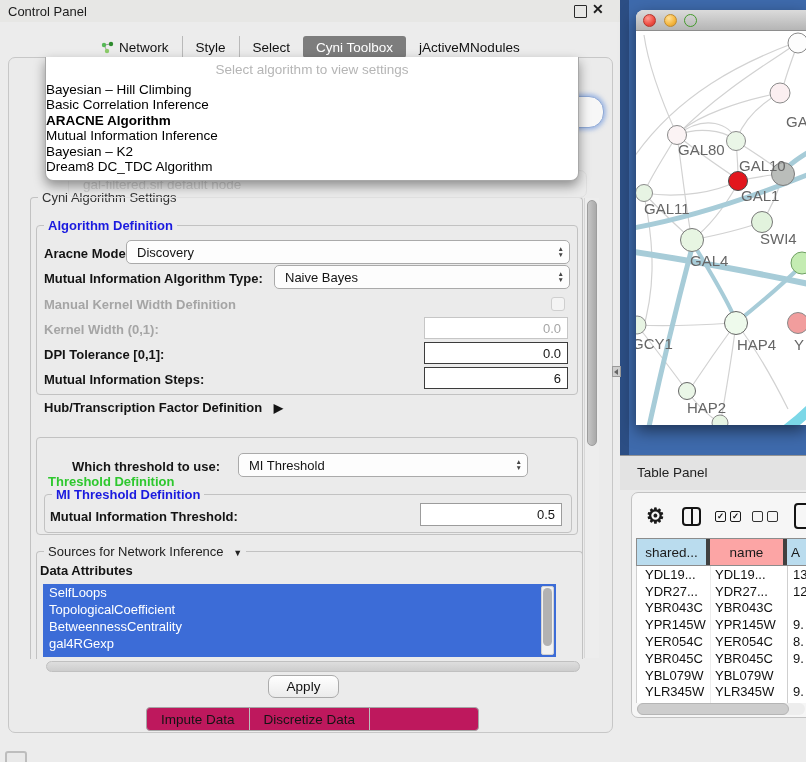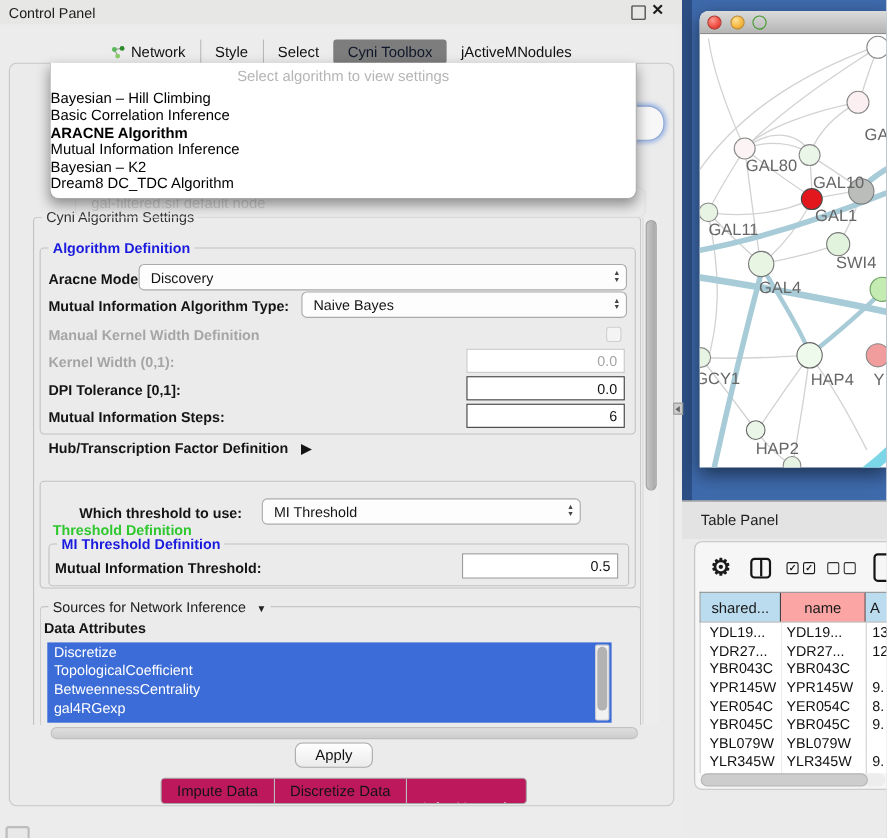"Cyni Toolbox" .tab.sel { color: #0f172a -> #ffffff }
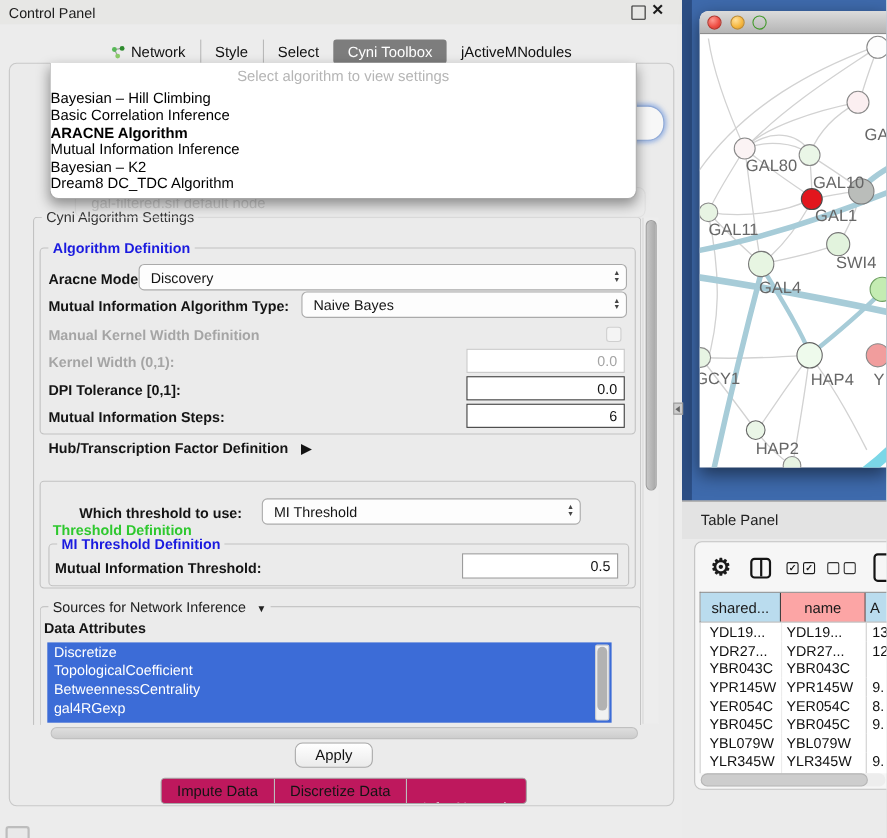"shared..." .thead .hc { border-right: 1px solid #404040 -> 4px solid #404040 }
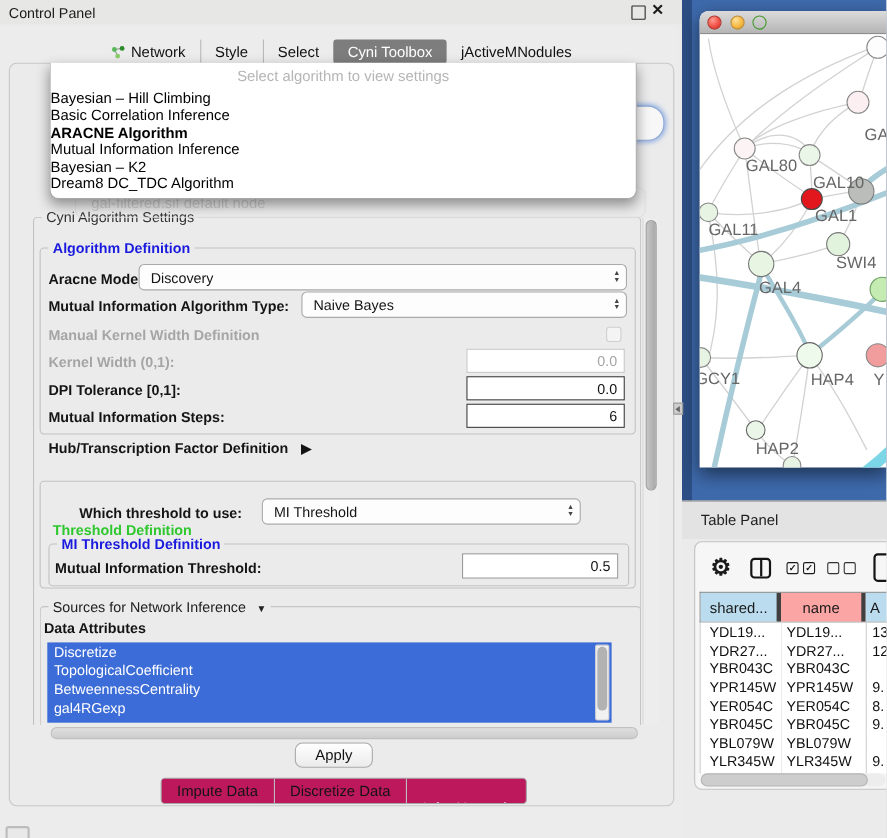"Discretize" div.row { text: Discretize -> SelfLoops }
